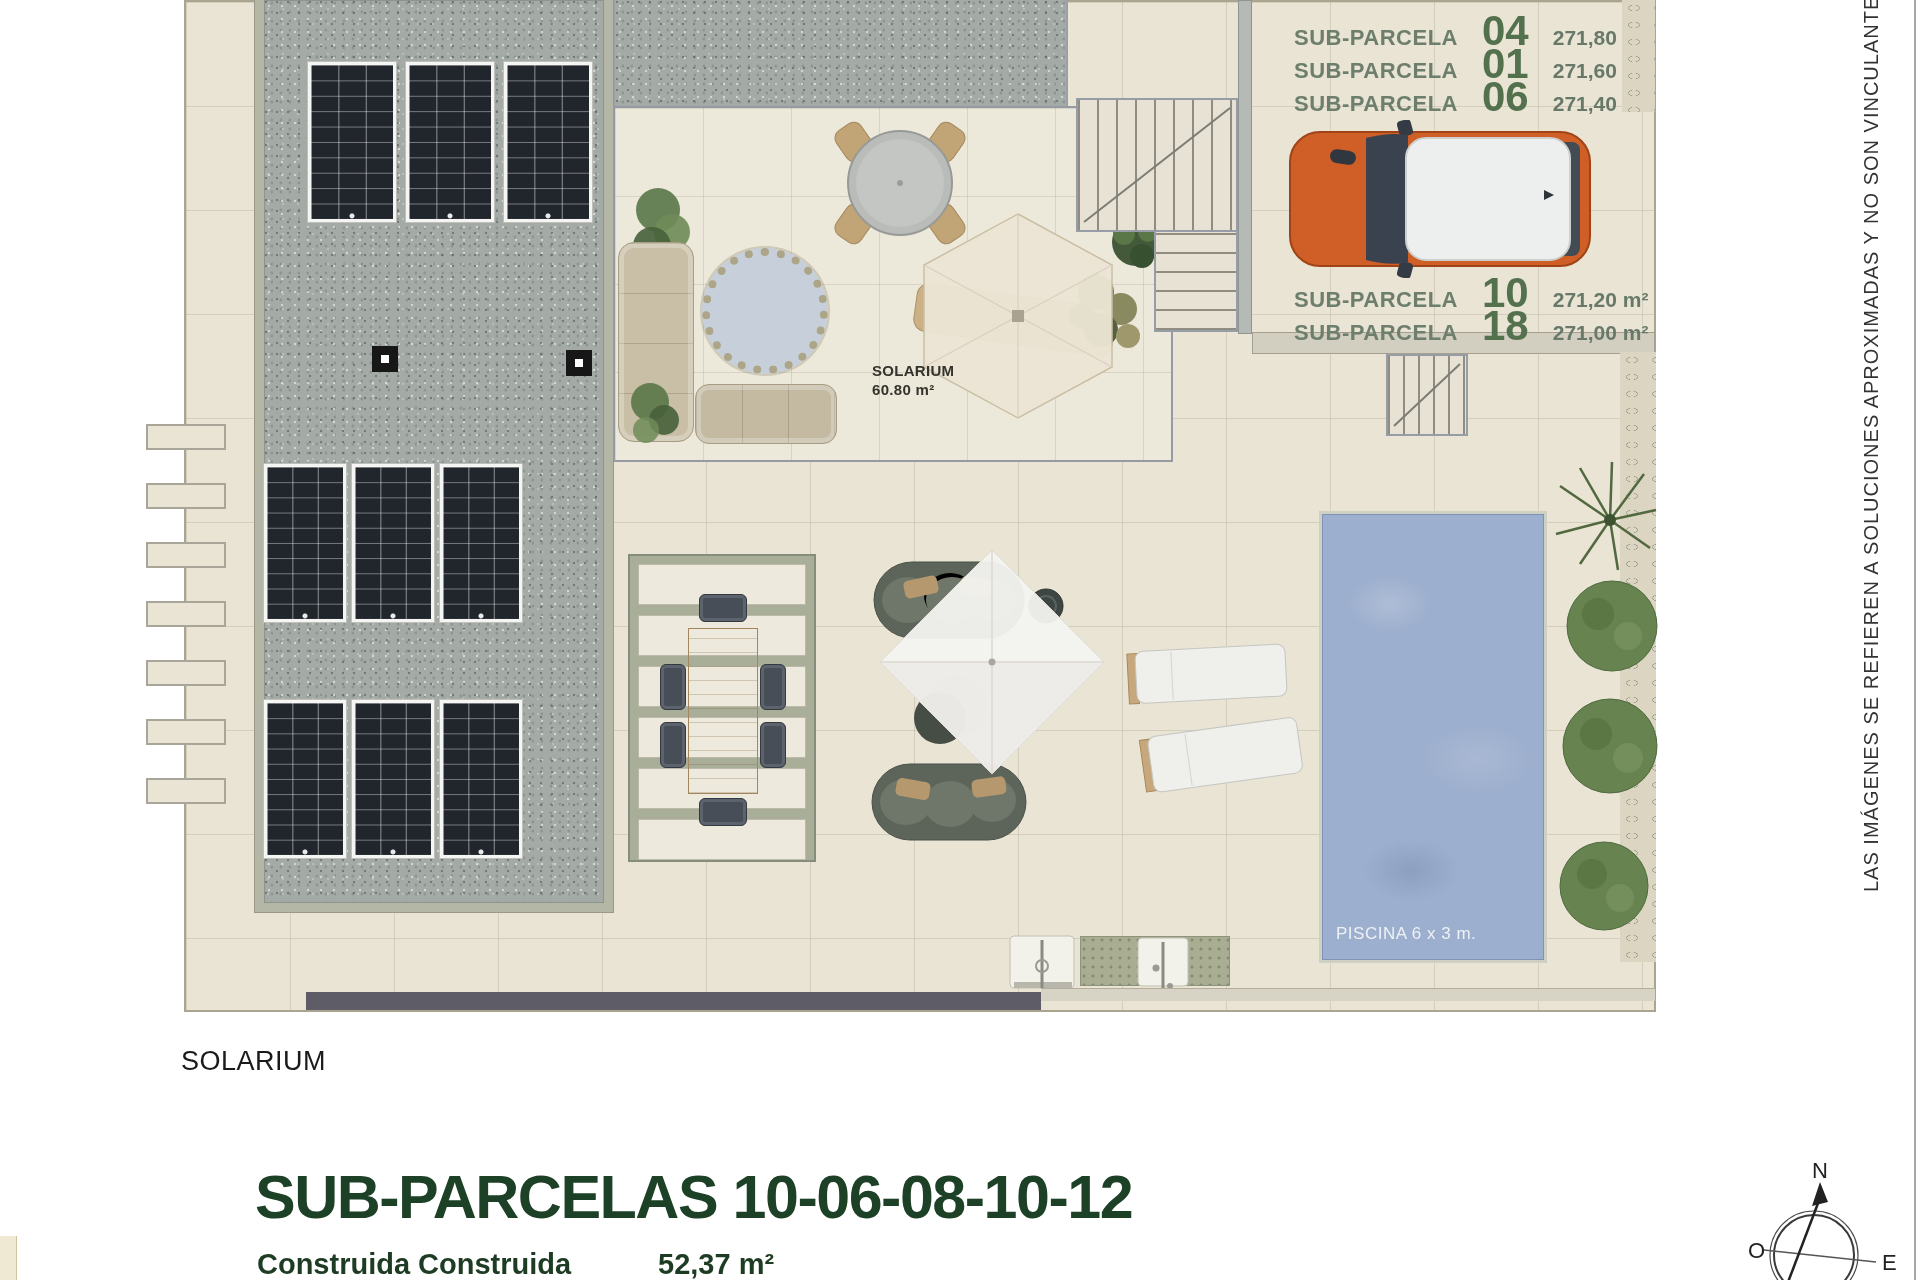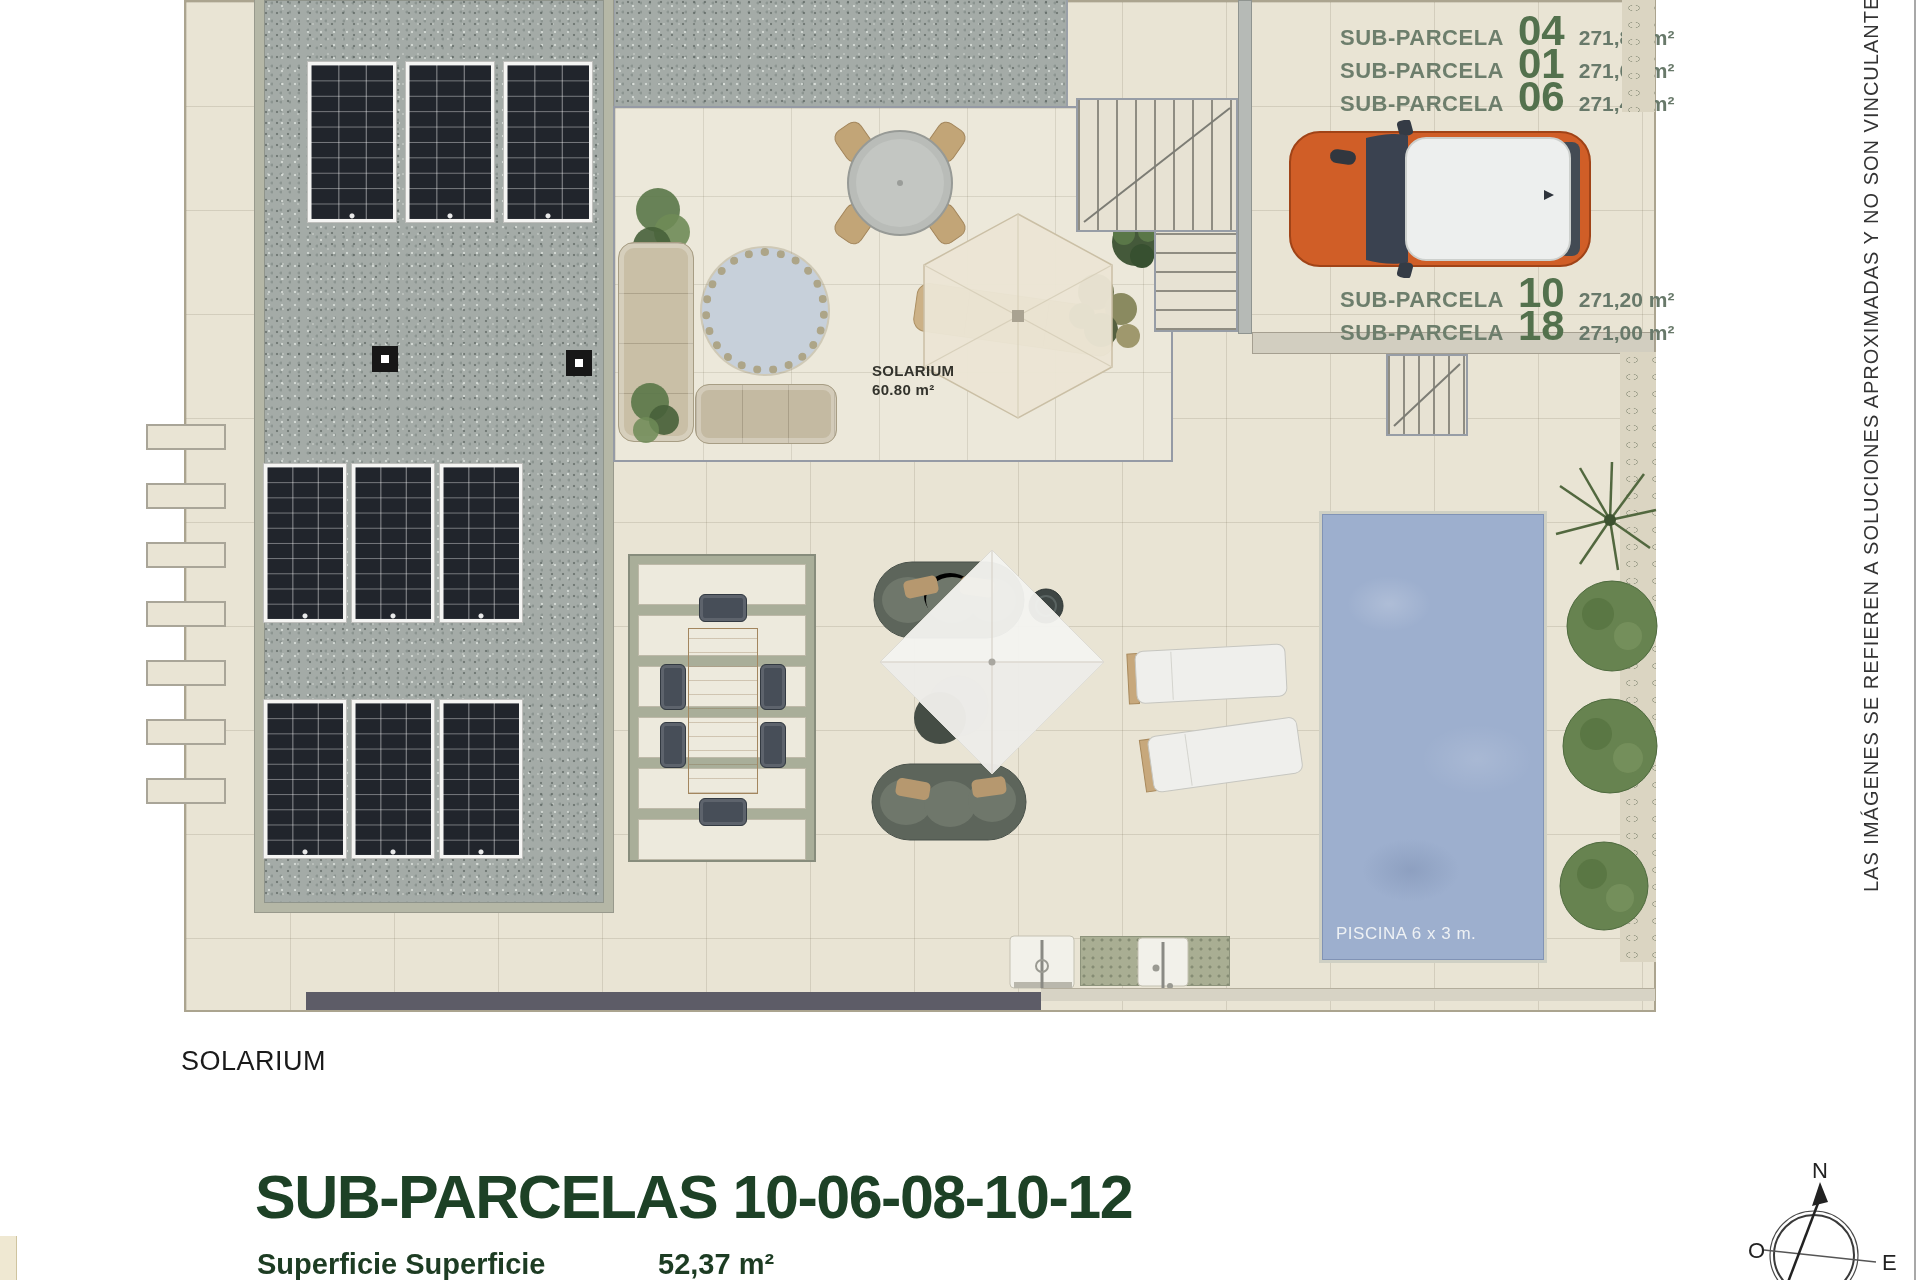"SUB-PARCELA" .sp-row { gap: 14px -> 24px; margin-left: 46px -> none }
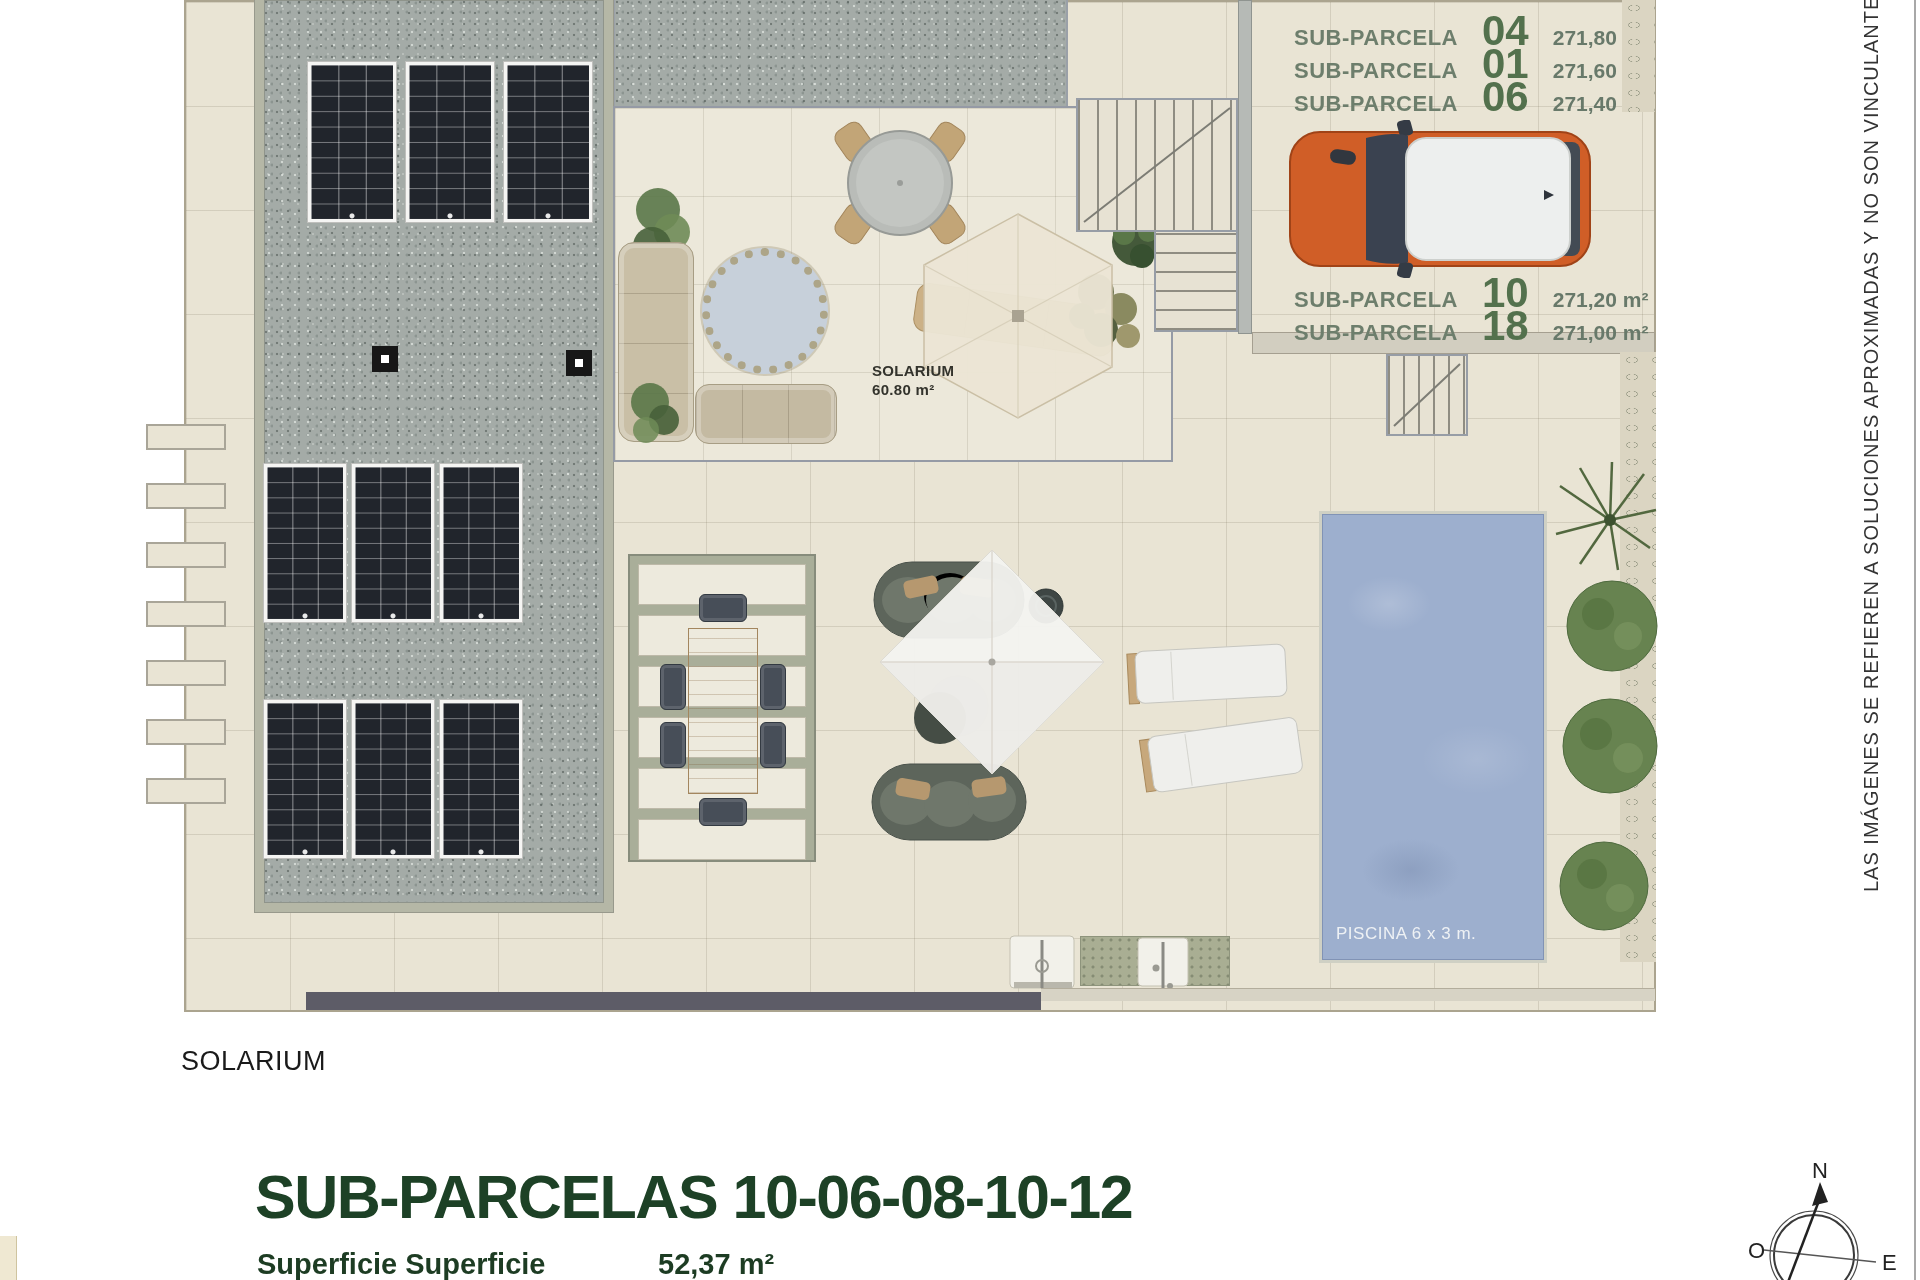"Superficie Superficie" div.abs { text: Superficie Superficie -> Construida Construida }
